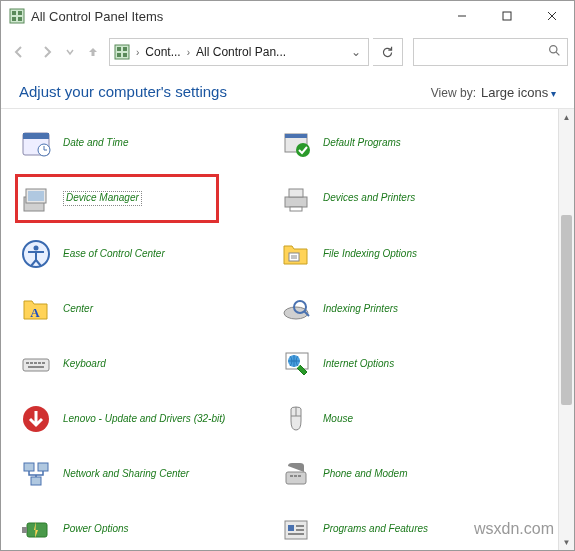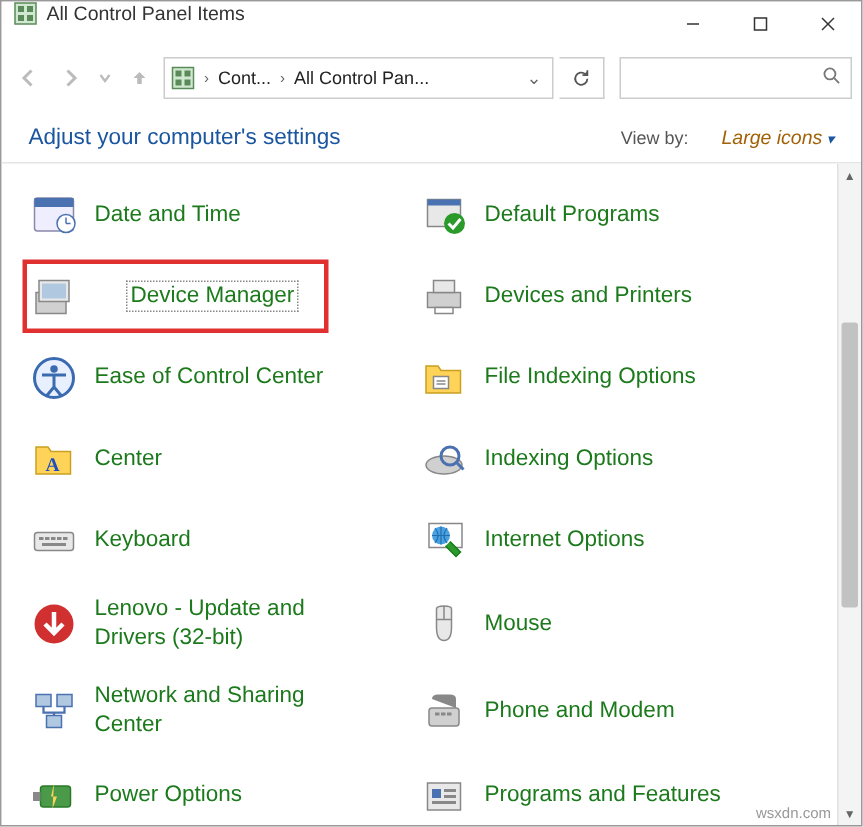"All Control Panel Items" .titlebar { align-items: none -> center }
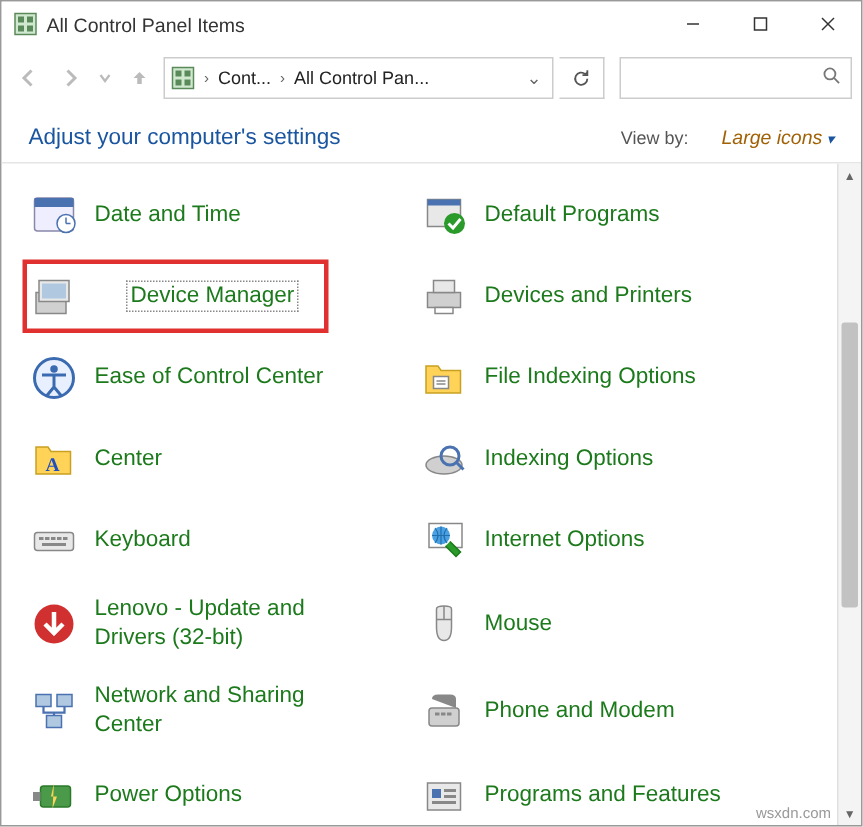"Adjust your computer's settings" .header-row { align-items: center -> flex-end }
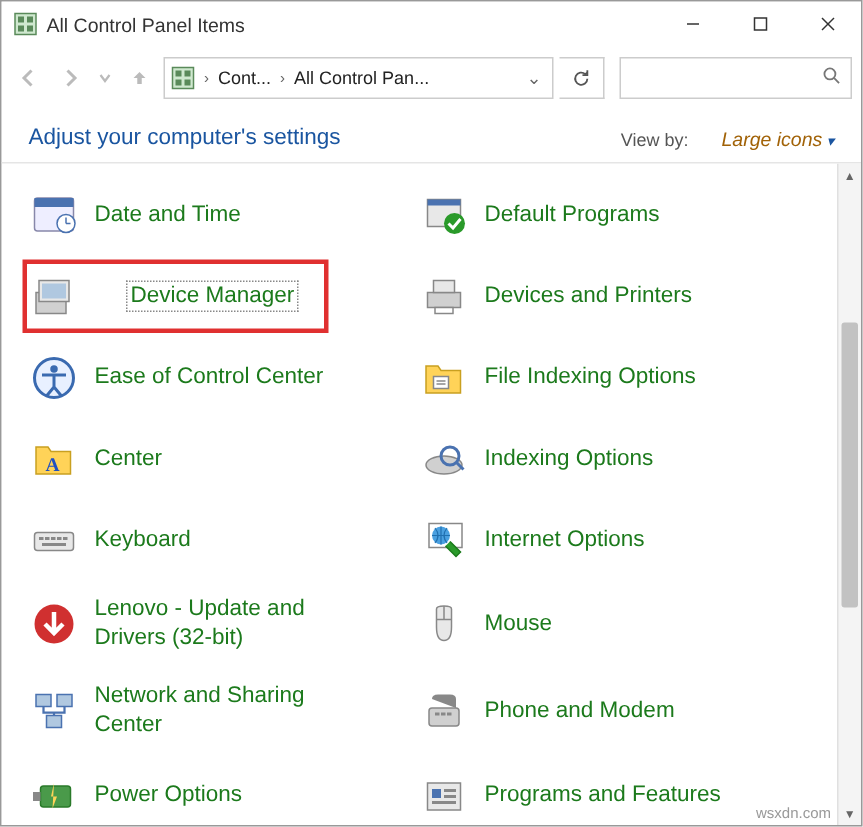"Large icons" .viewby-val { color: #a16207 -> #404040; font-style: italic -> none; margin-left: 22px -> 5px }
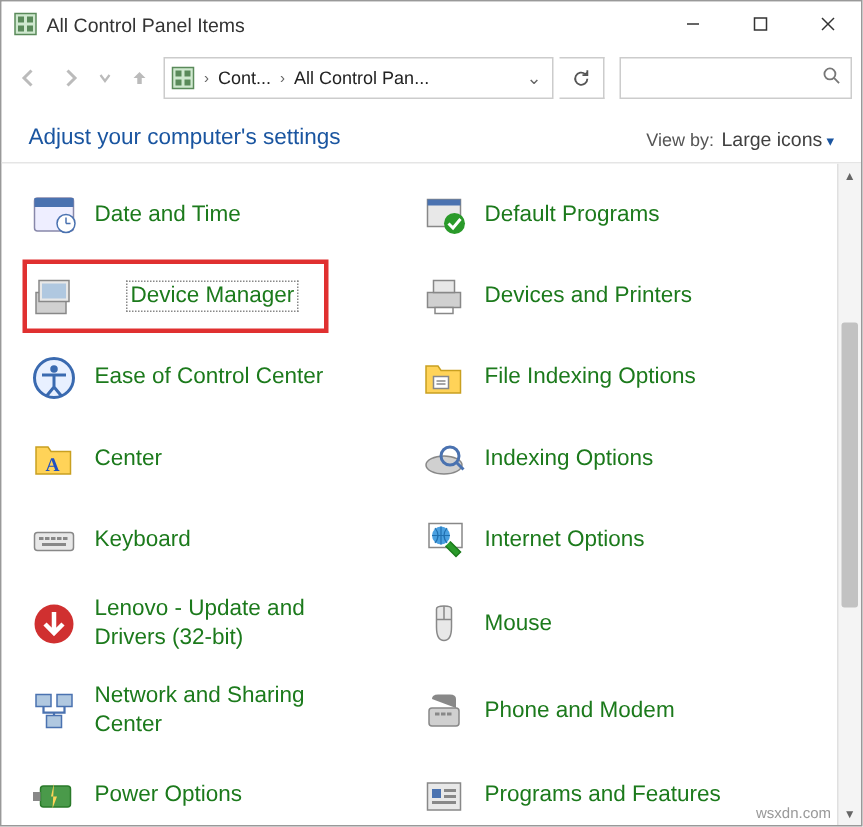"Date and Time" .item .label { font-size: 15px -> 10px; font-style: none -> italic }
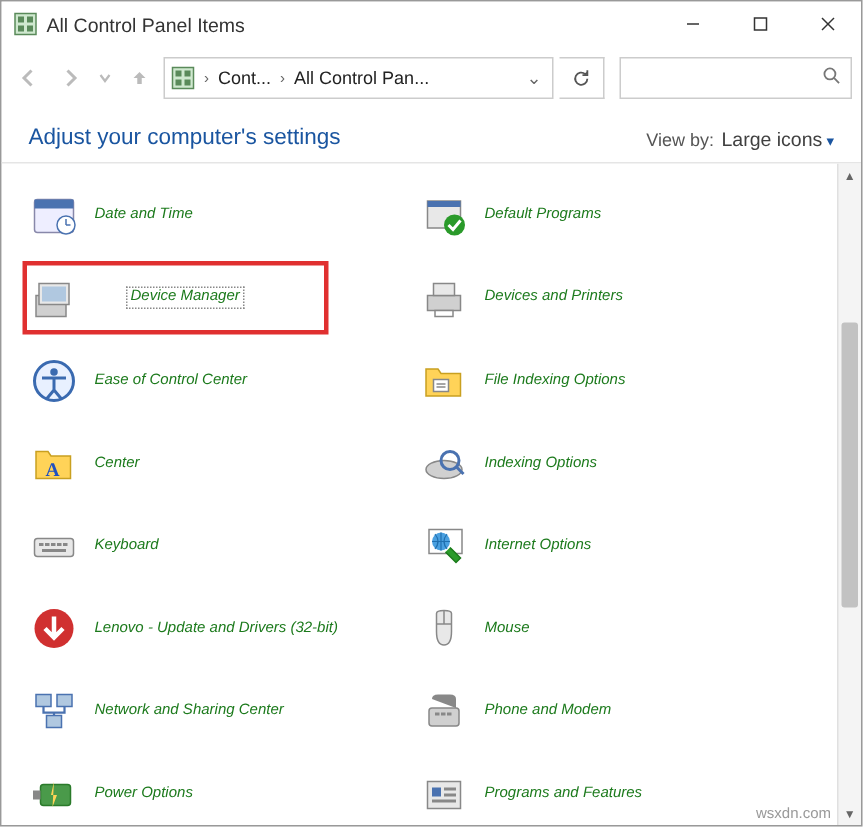"Device Manager" .item.highlighted .label { margin-left: 21px -> none }
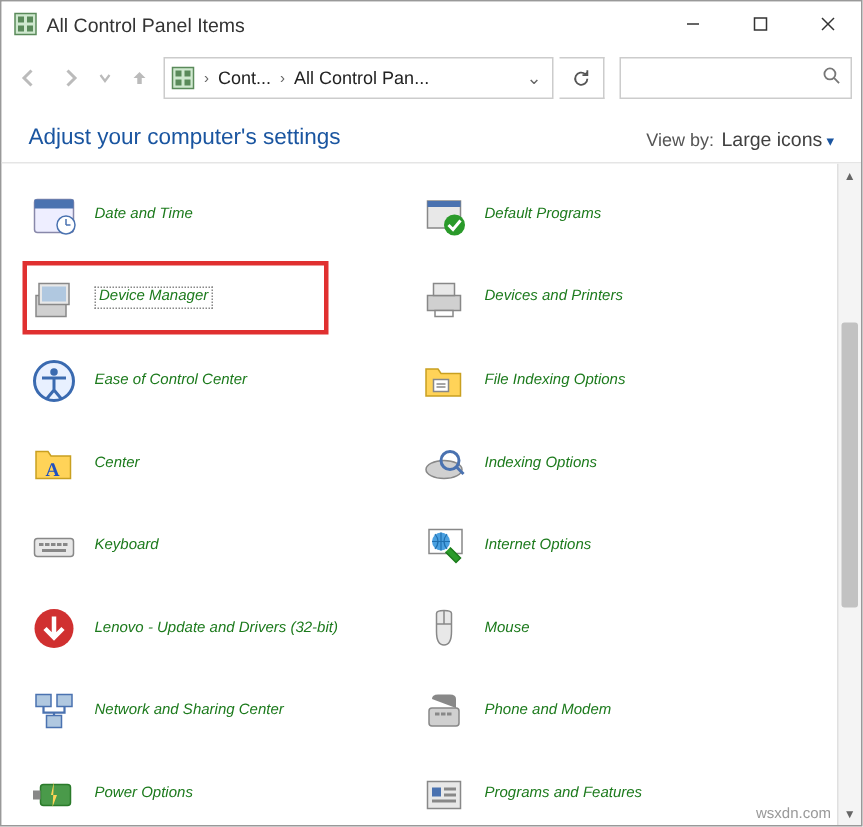"Indexing Options" span.label { text: Options -> Printers }
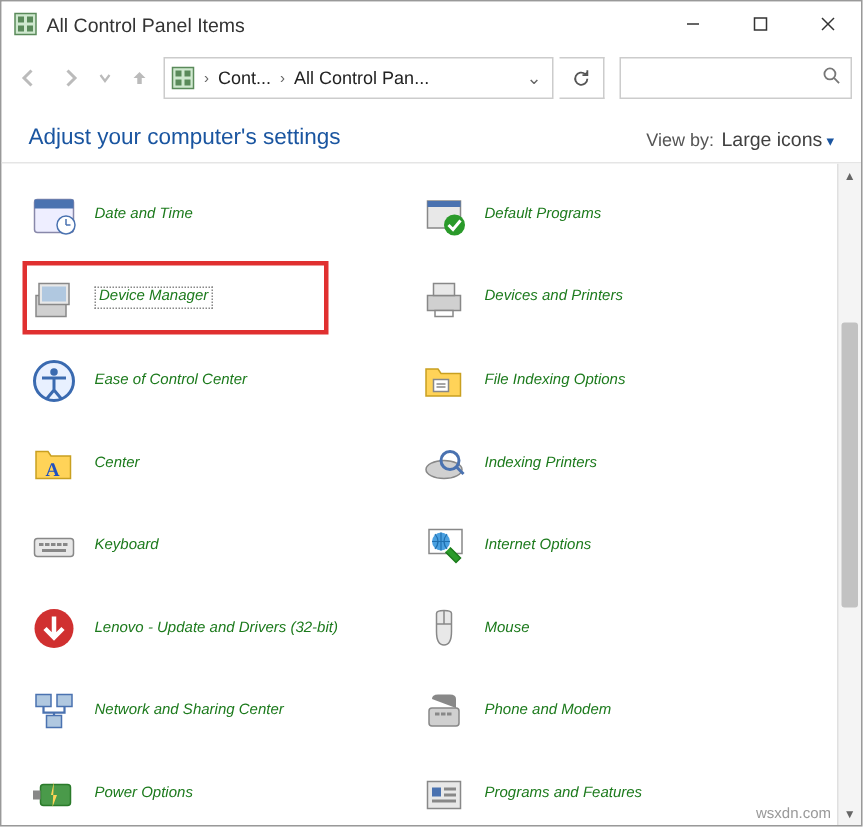"wsxdn.com" .watermark { bottom: 2px -> 12px; font-size: 10px -> 16px }
